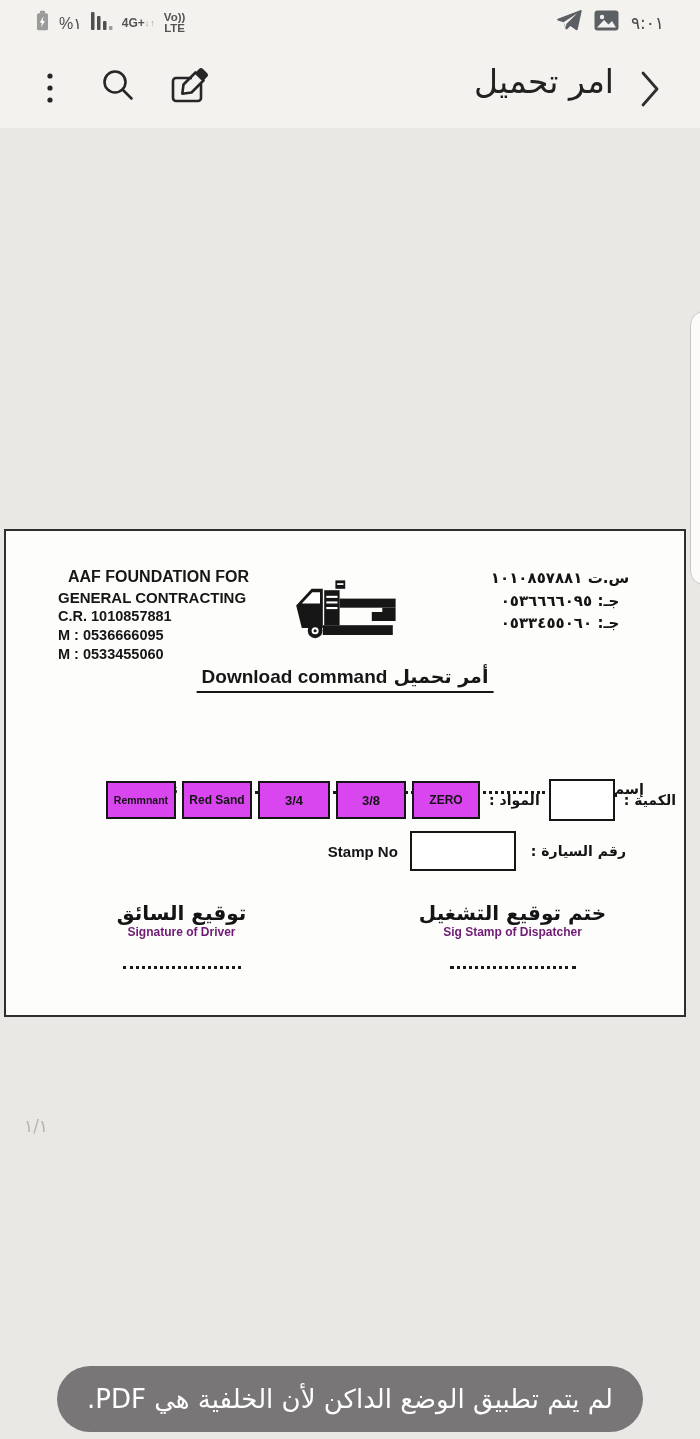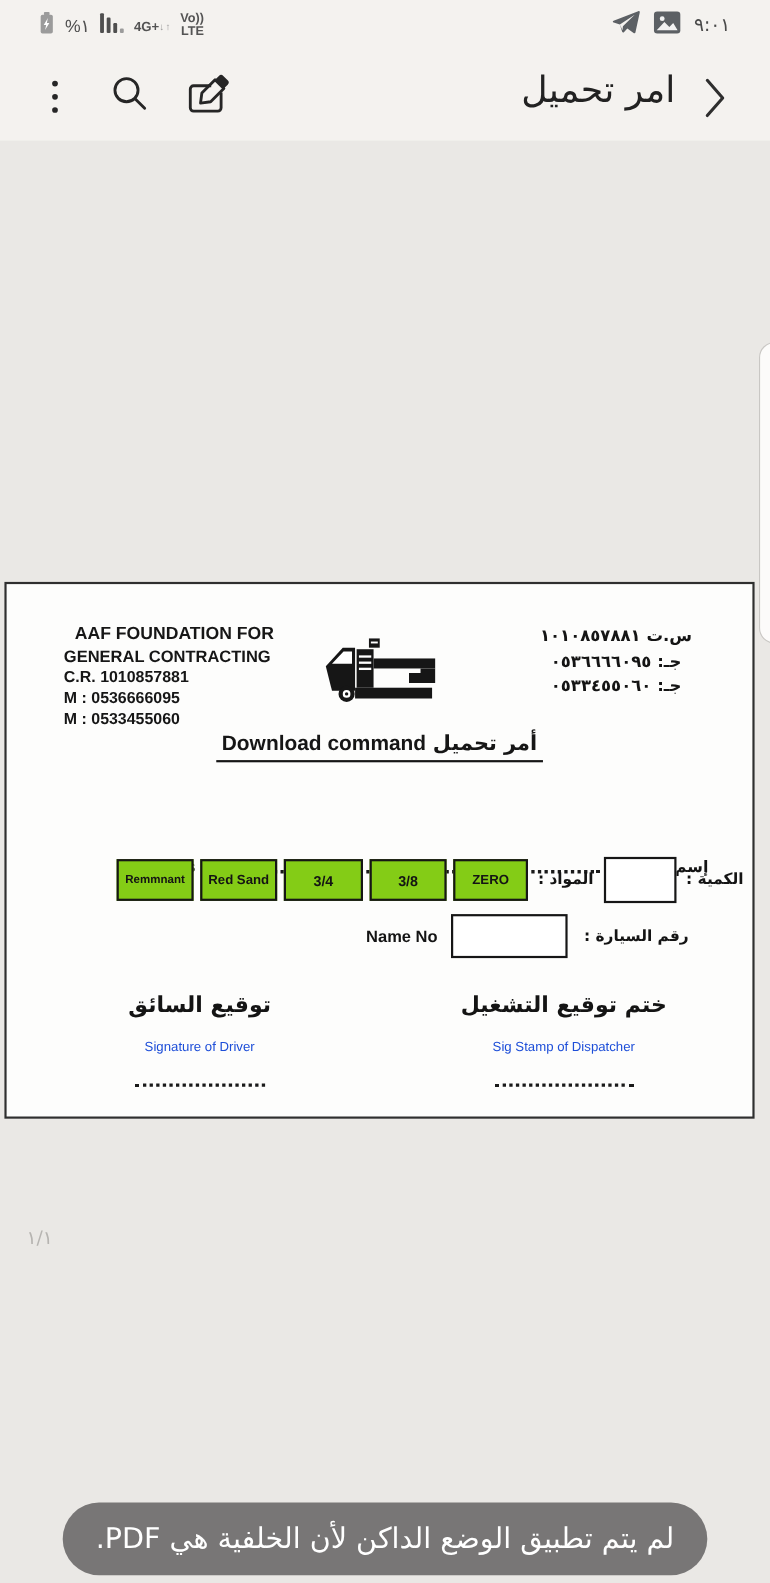"Vo))" .volte-col { align-items: flex-end -> center }
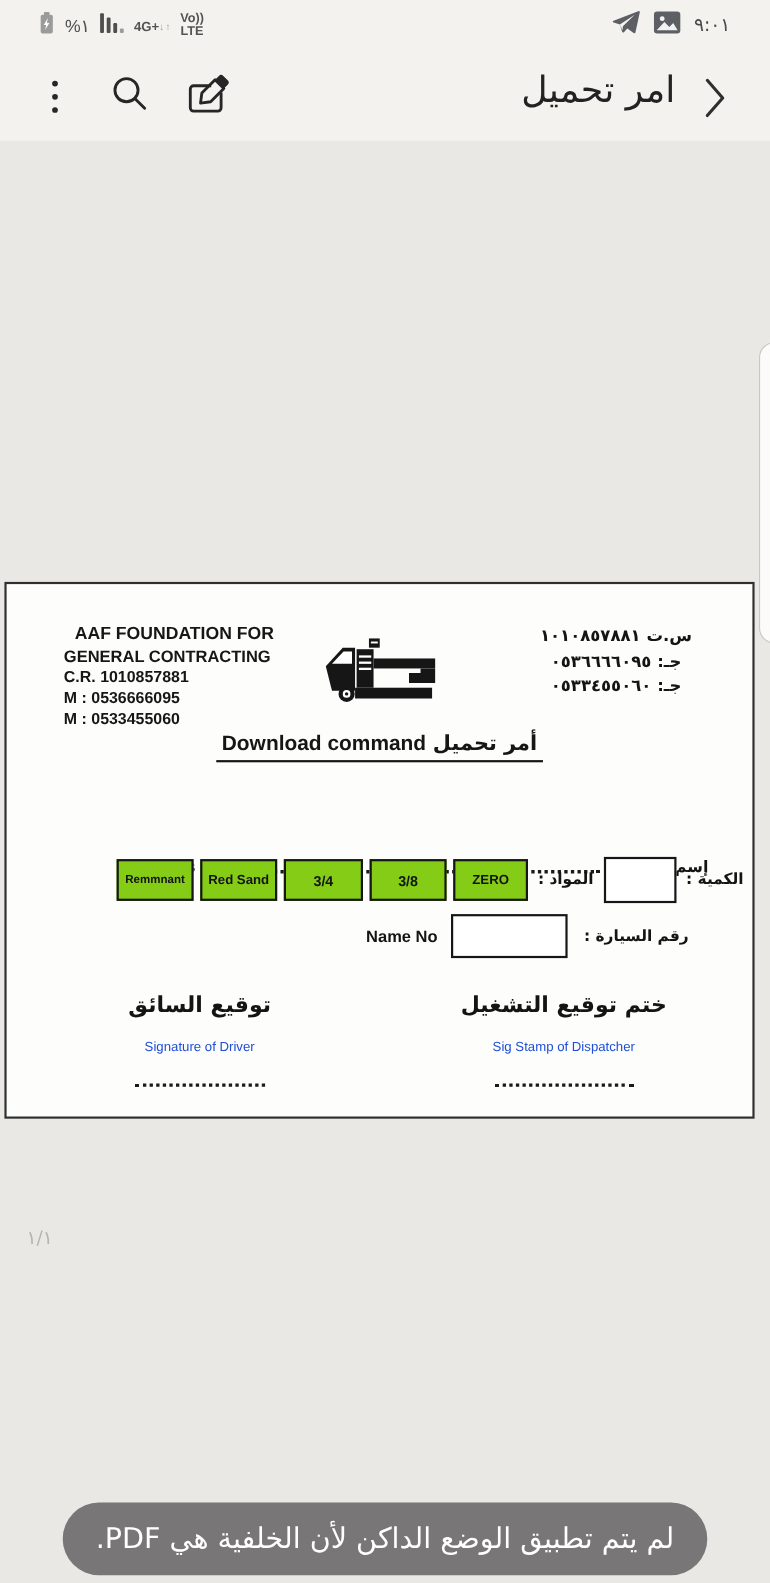"Remmnant" .opt-box { background: #84cc16 -> #d946ef }
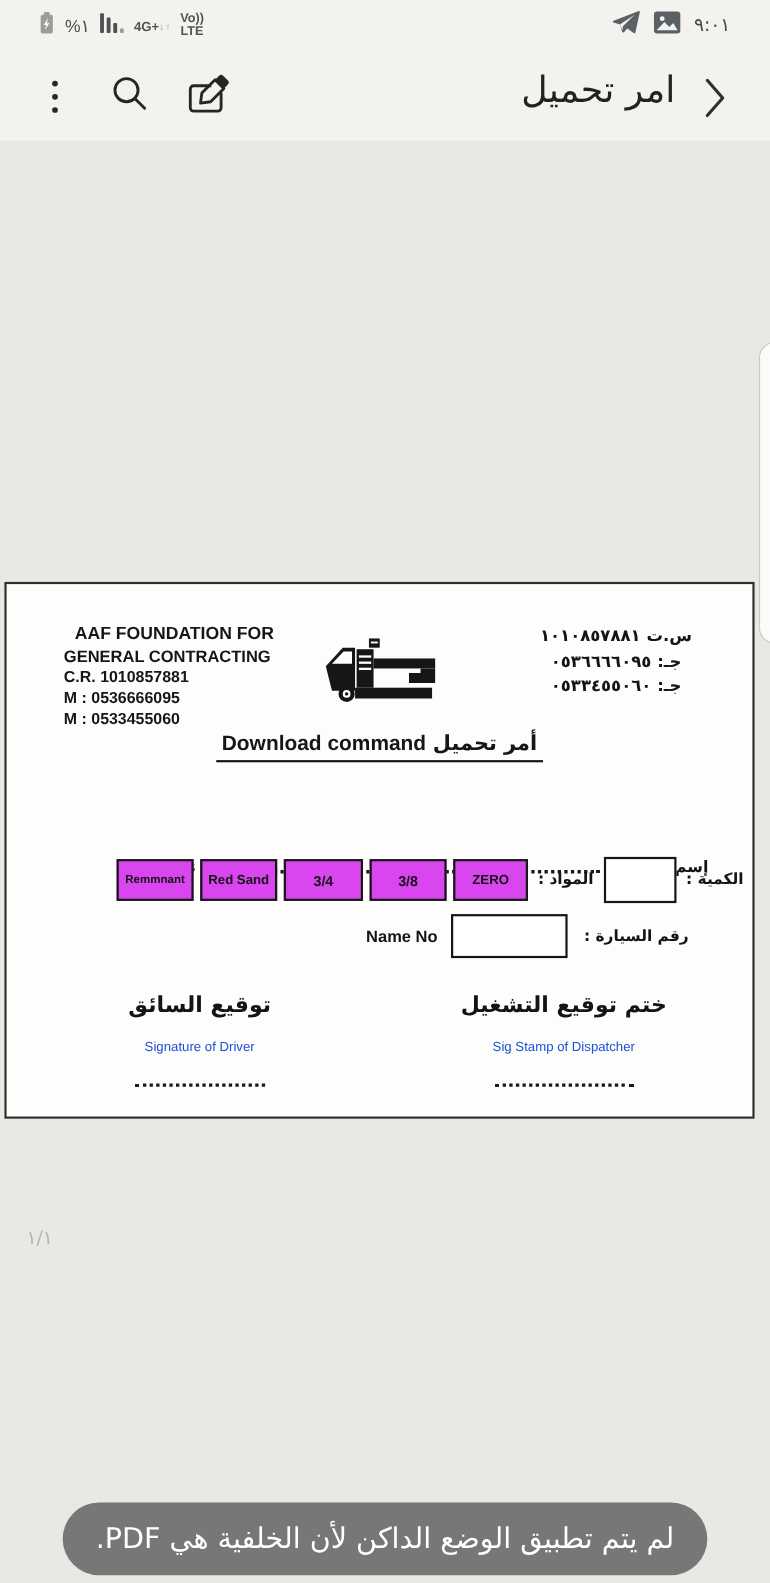"Name No" span.truck-lbl-en { text: Name -> Stamp }
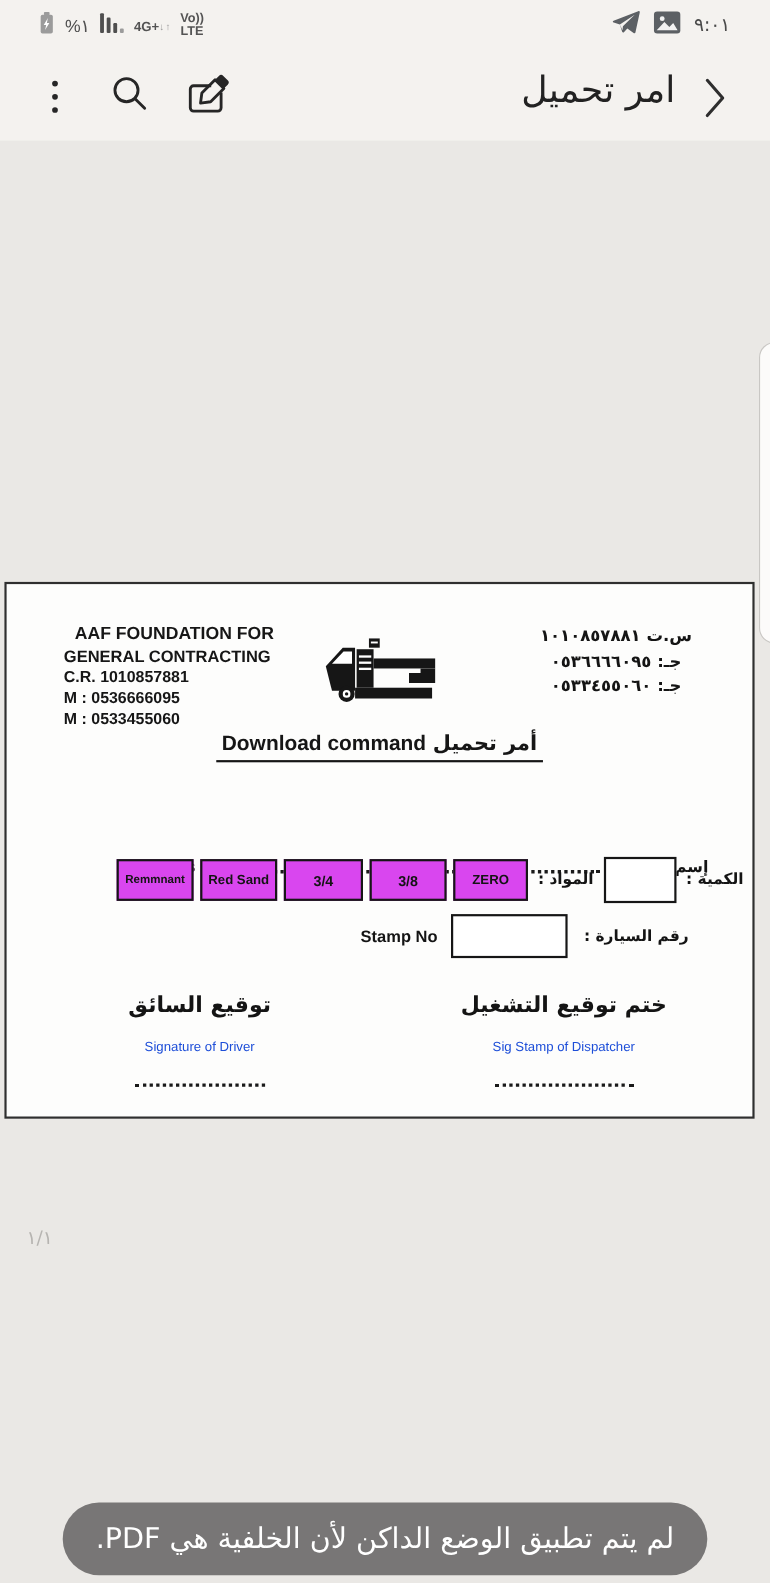"Signature of Driver" .sig-en { color: #1d4ed8 -> #701a75; font-weight: normal -> bold; margin-top: 19px -> 0 }
